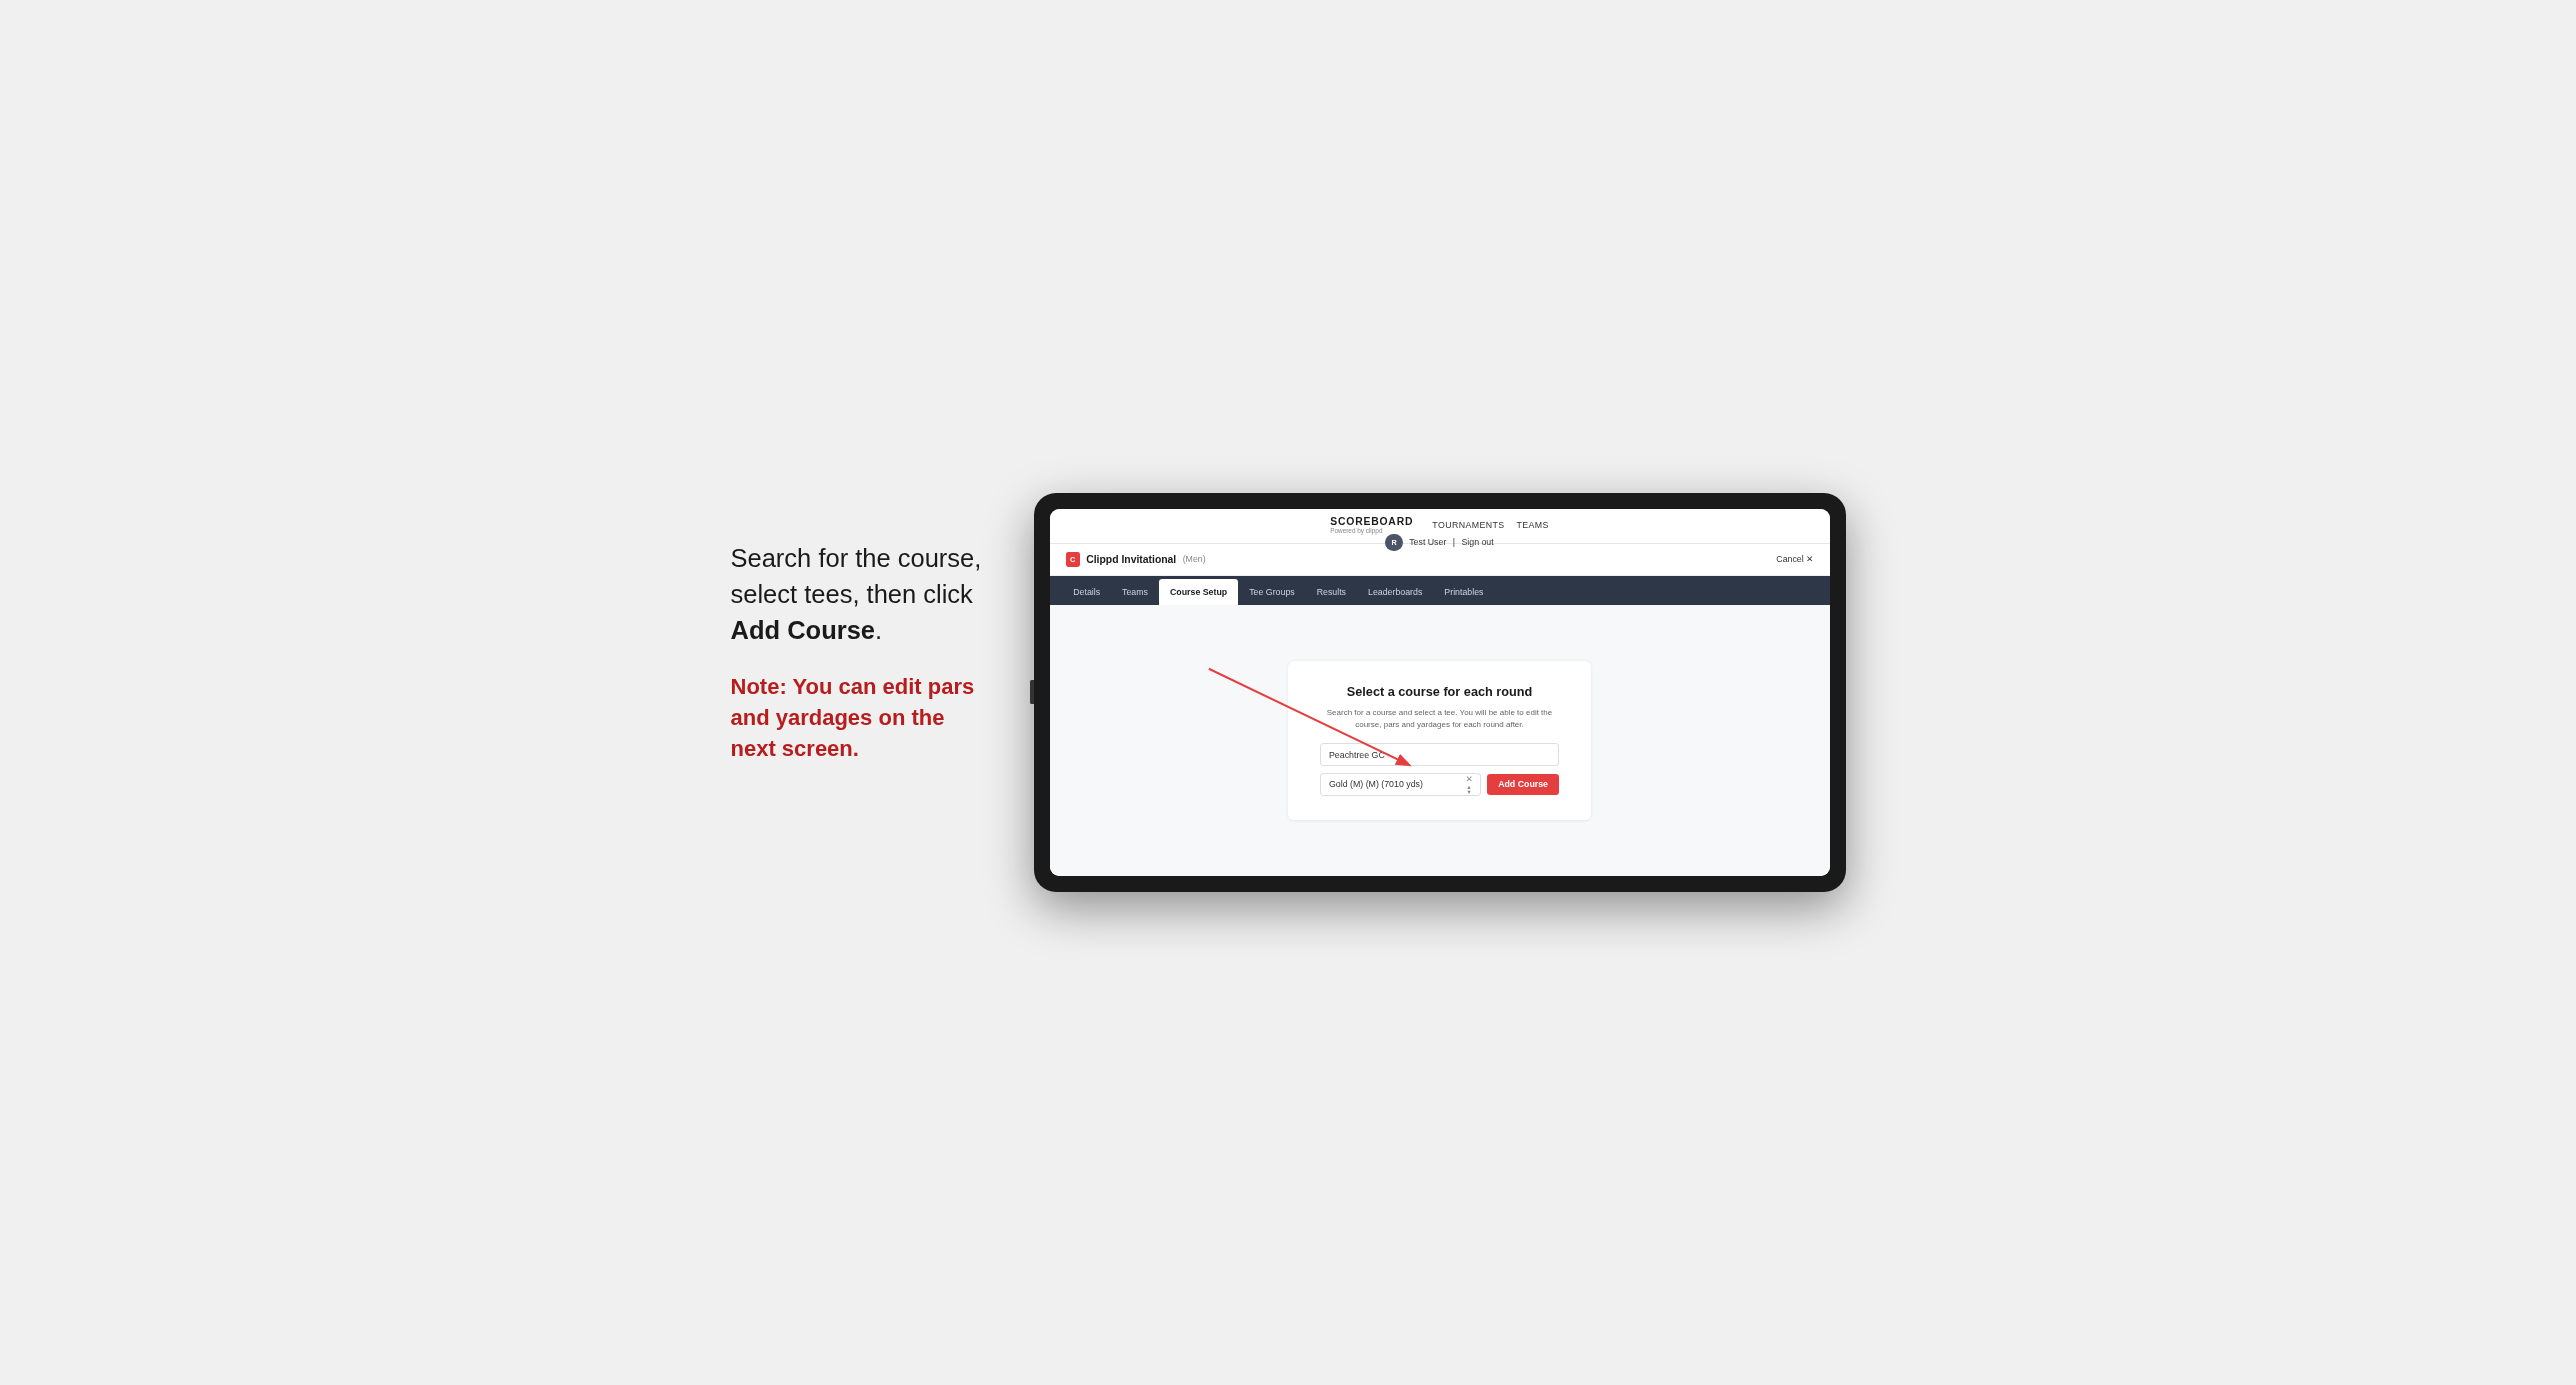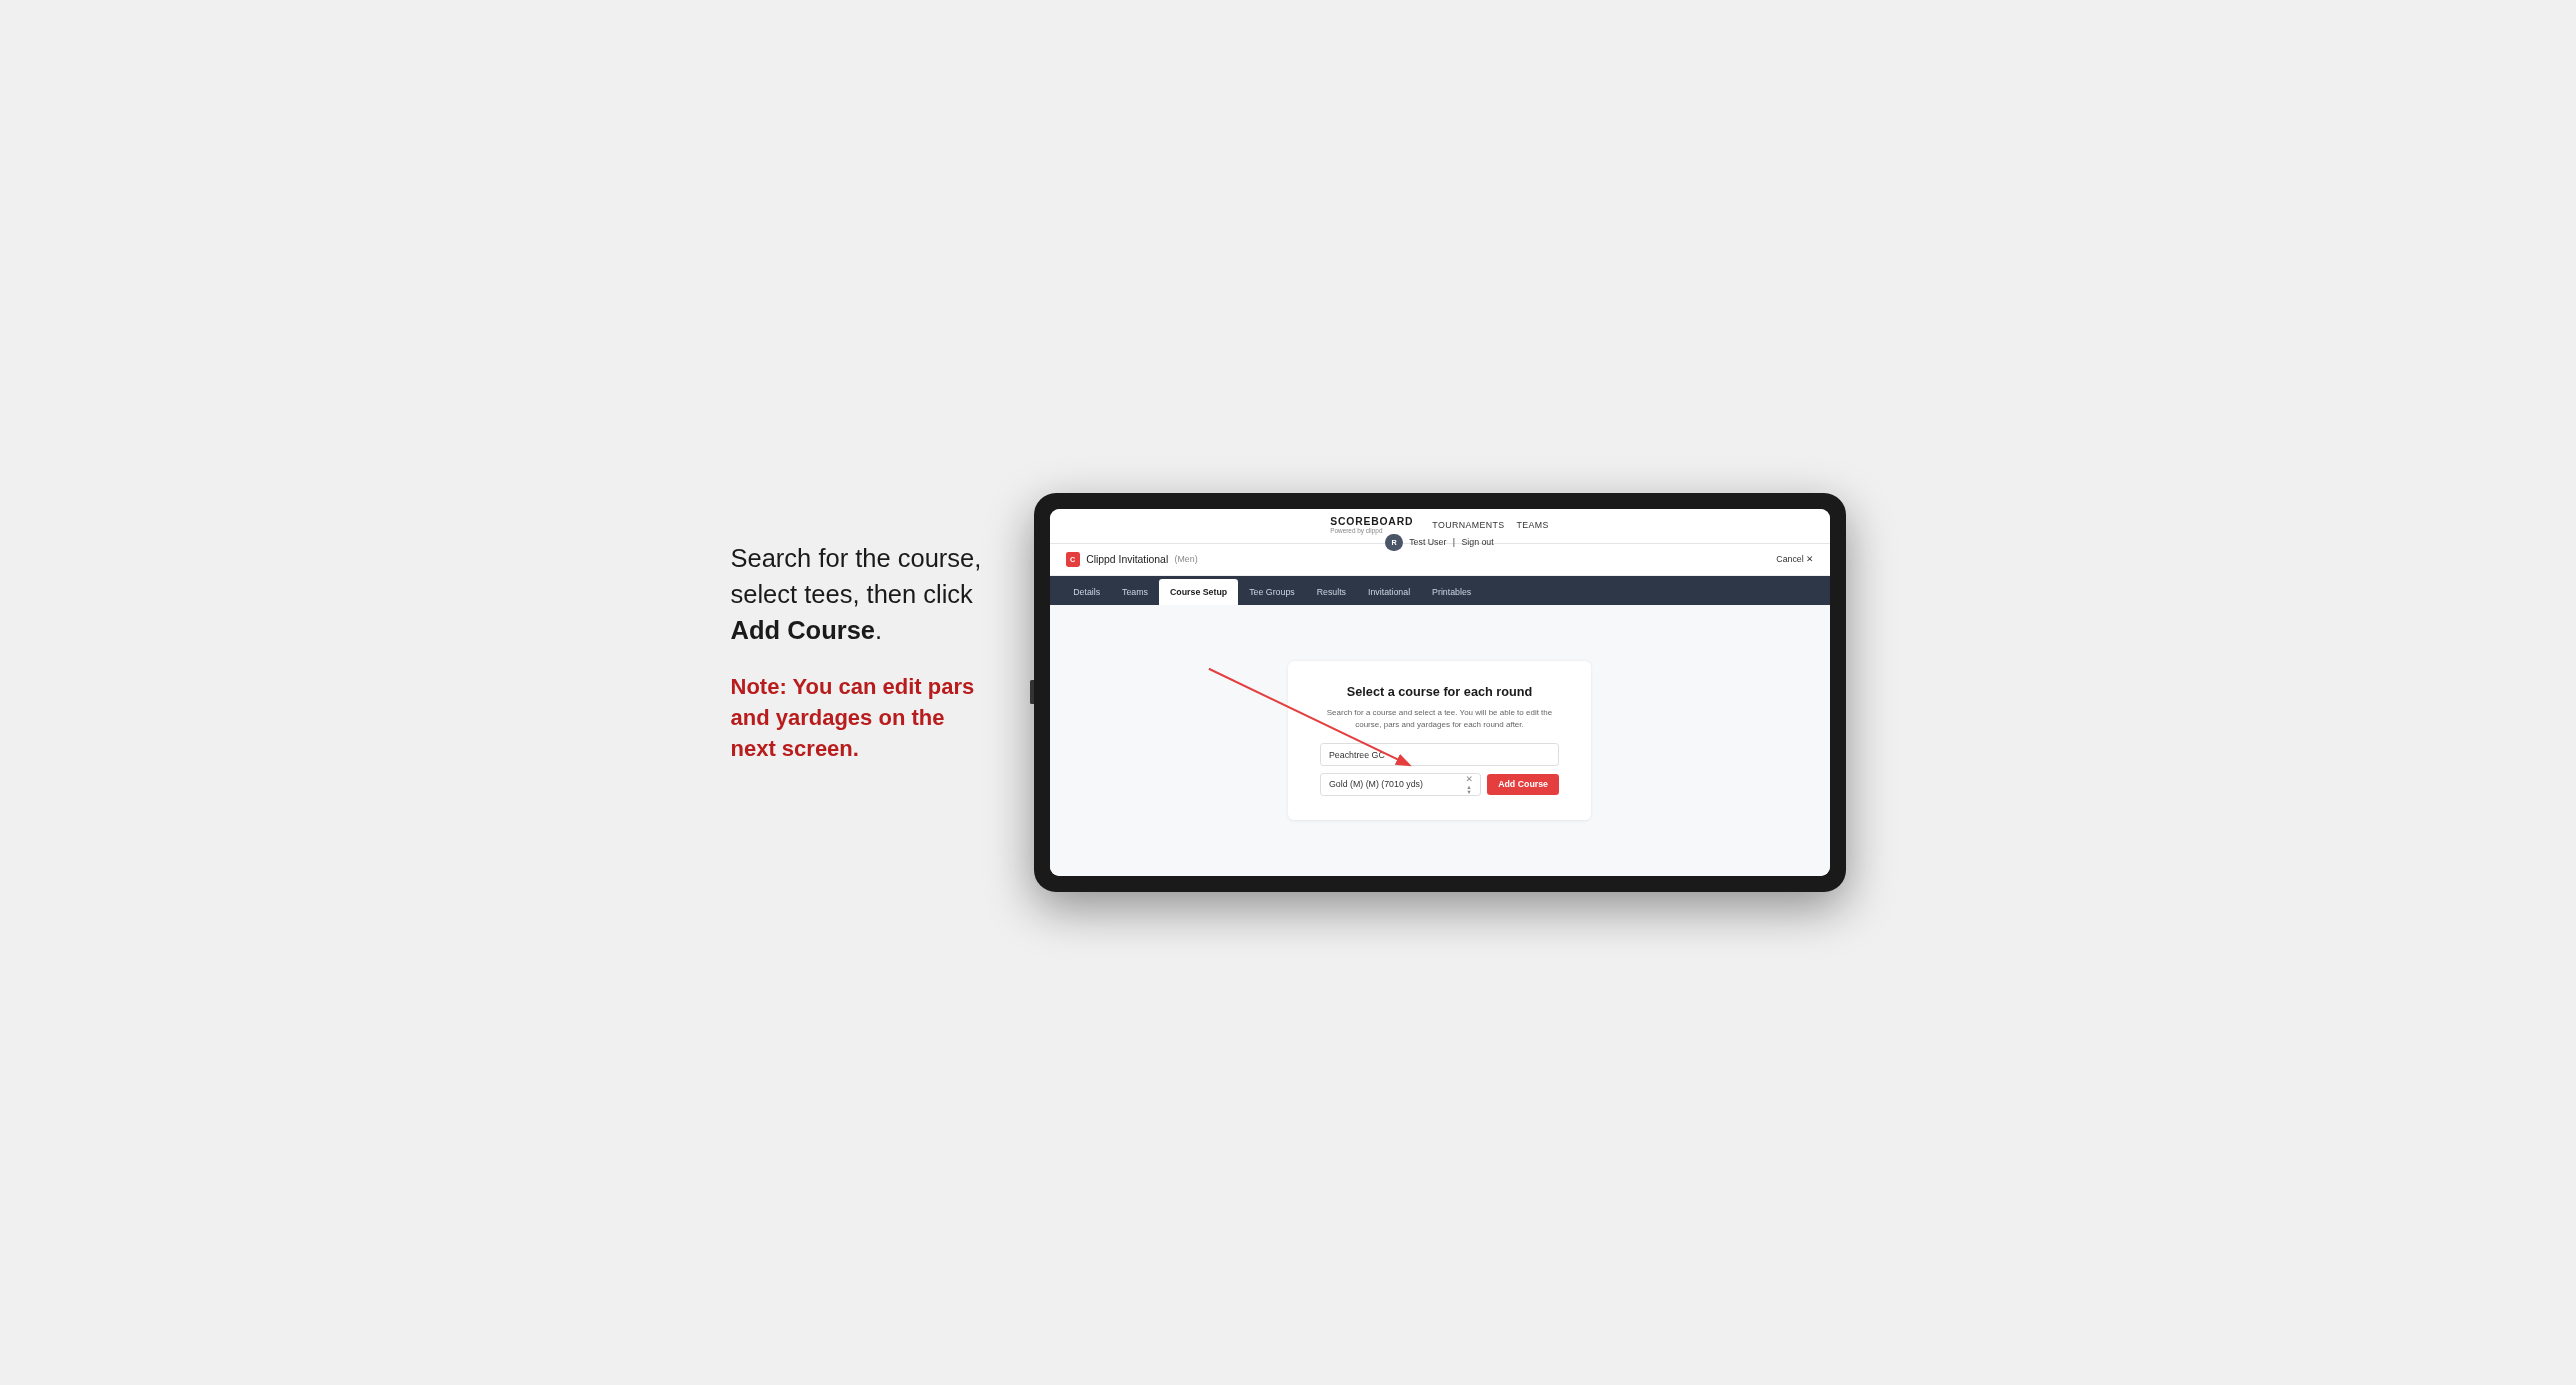"Clippd Invitational" .tournament-name { font-weight: 400 -> 700 }
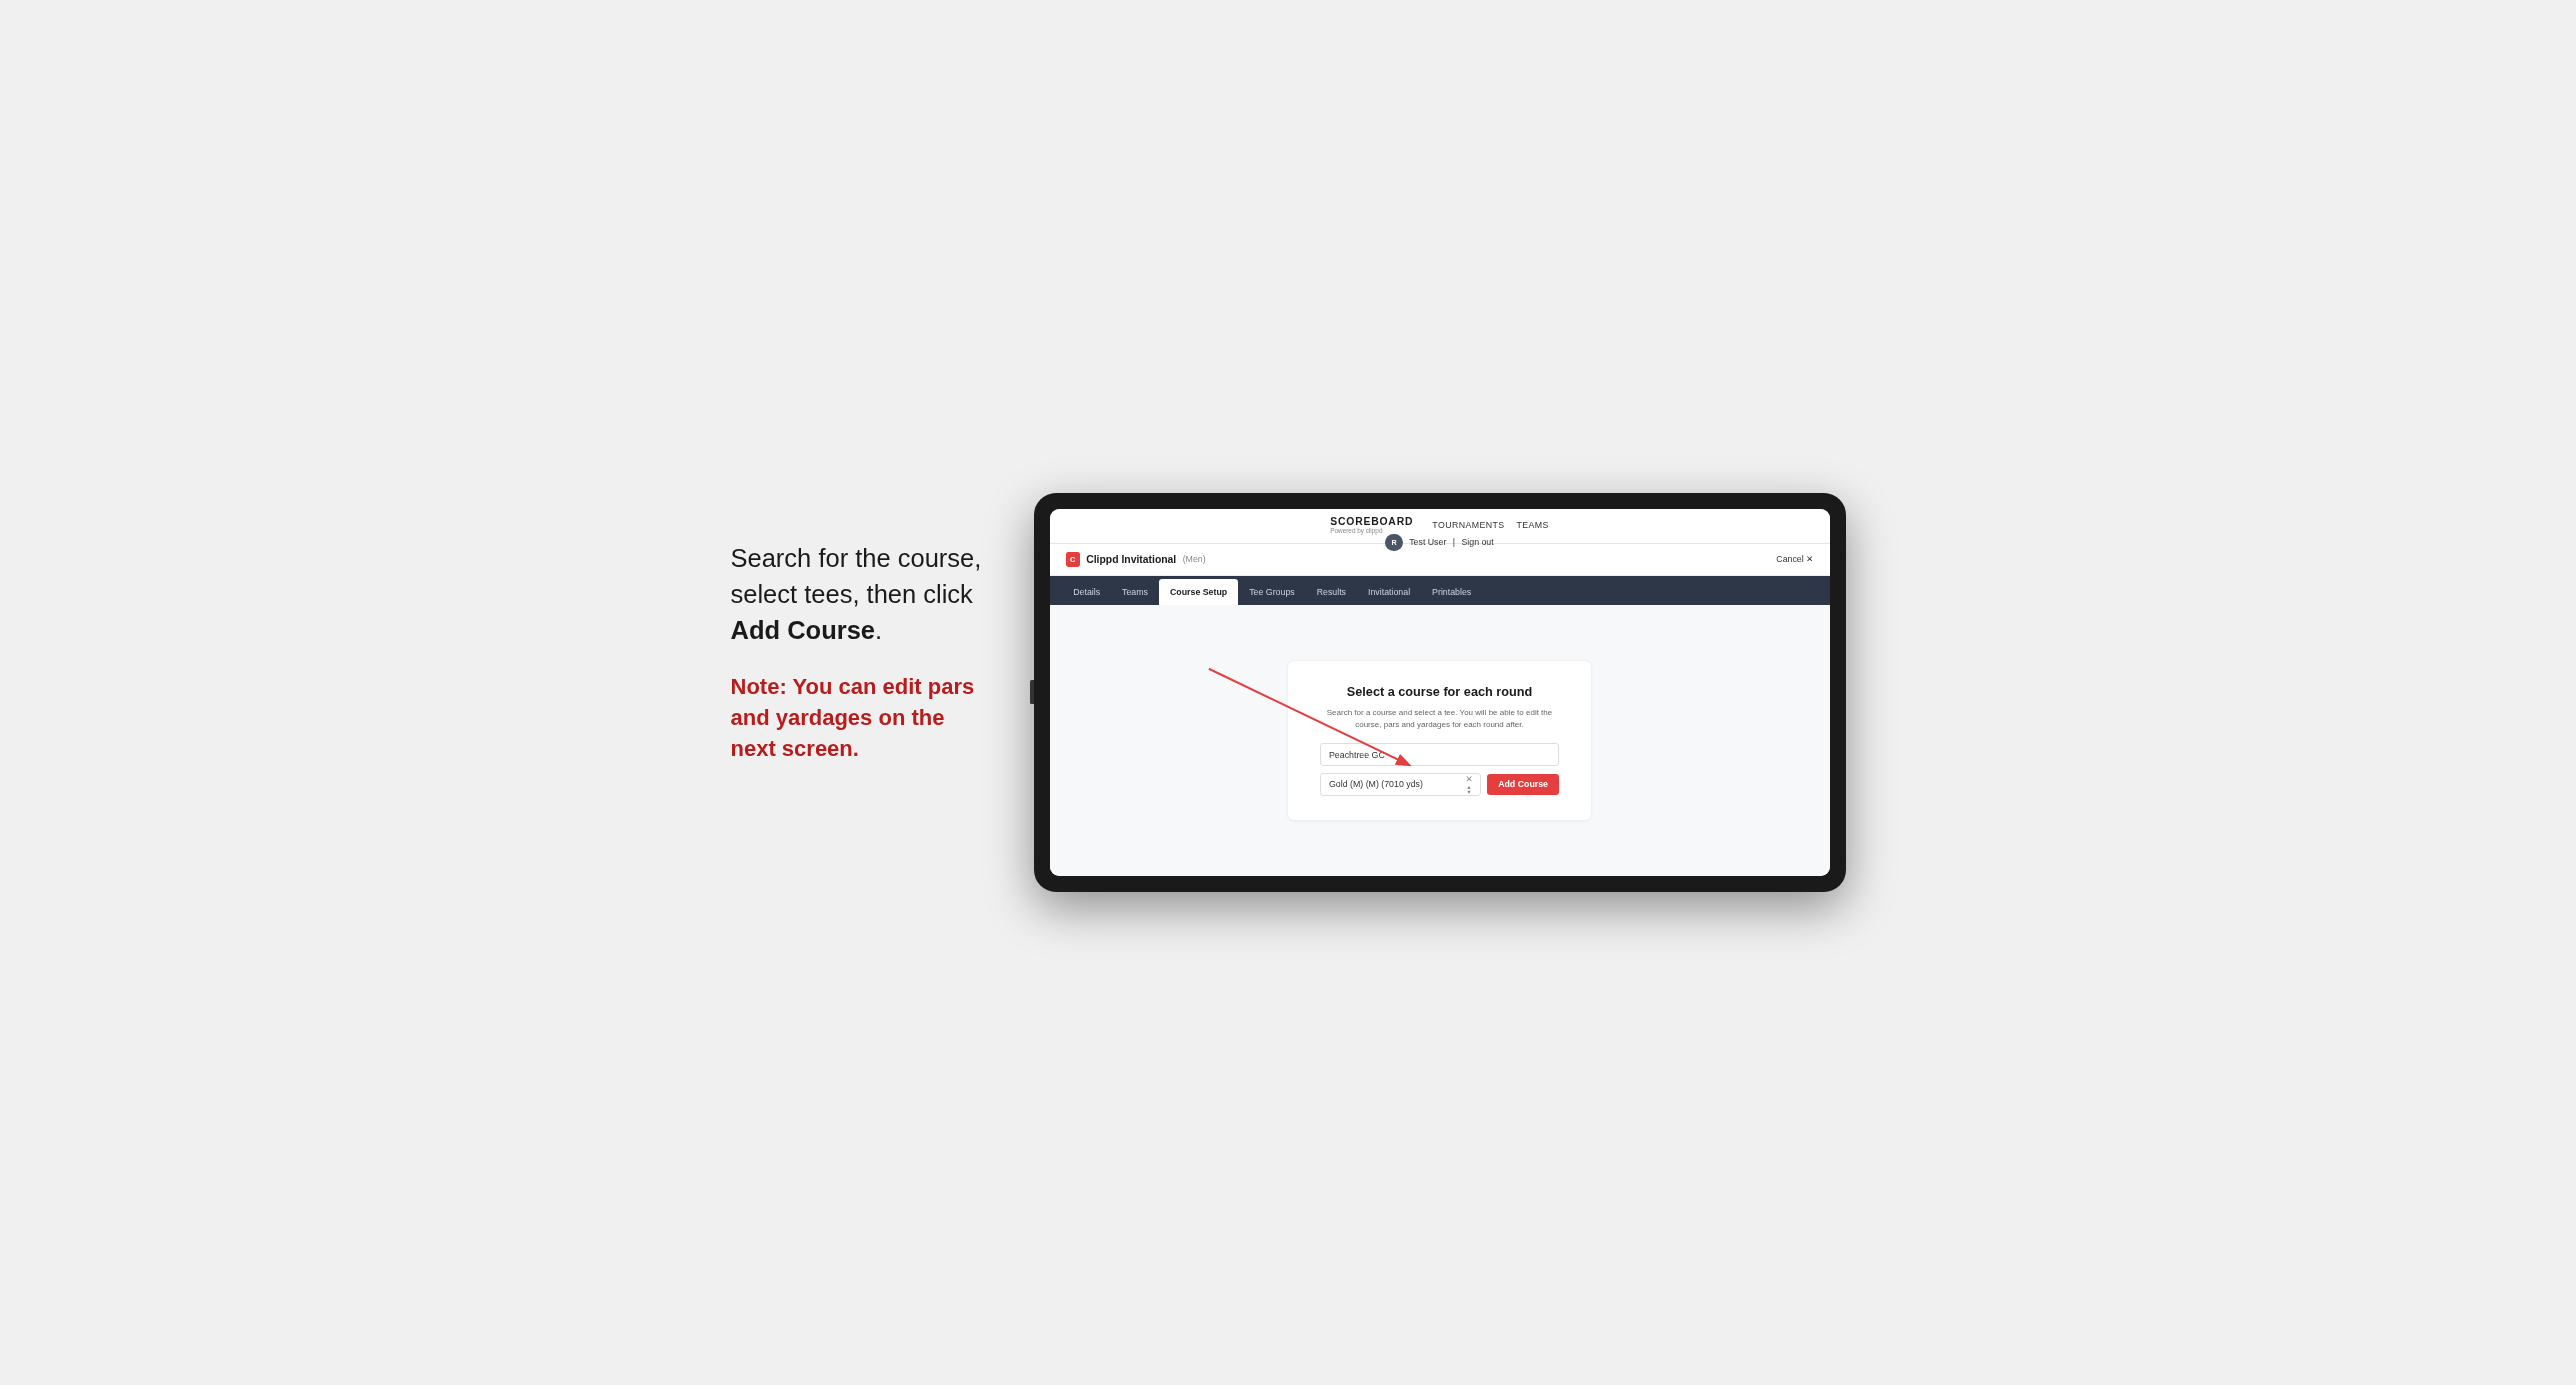"Invitational" div.tab-item { text: Invitational -> Leaderboards }
